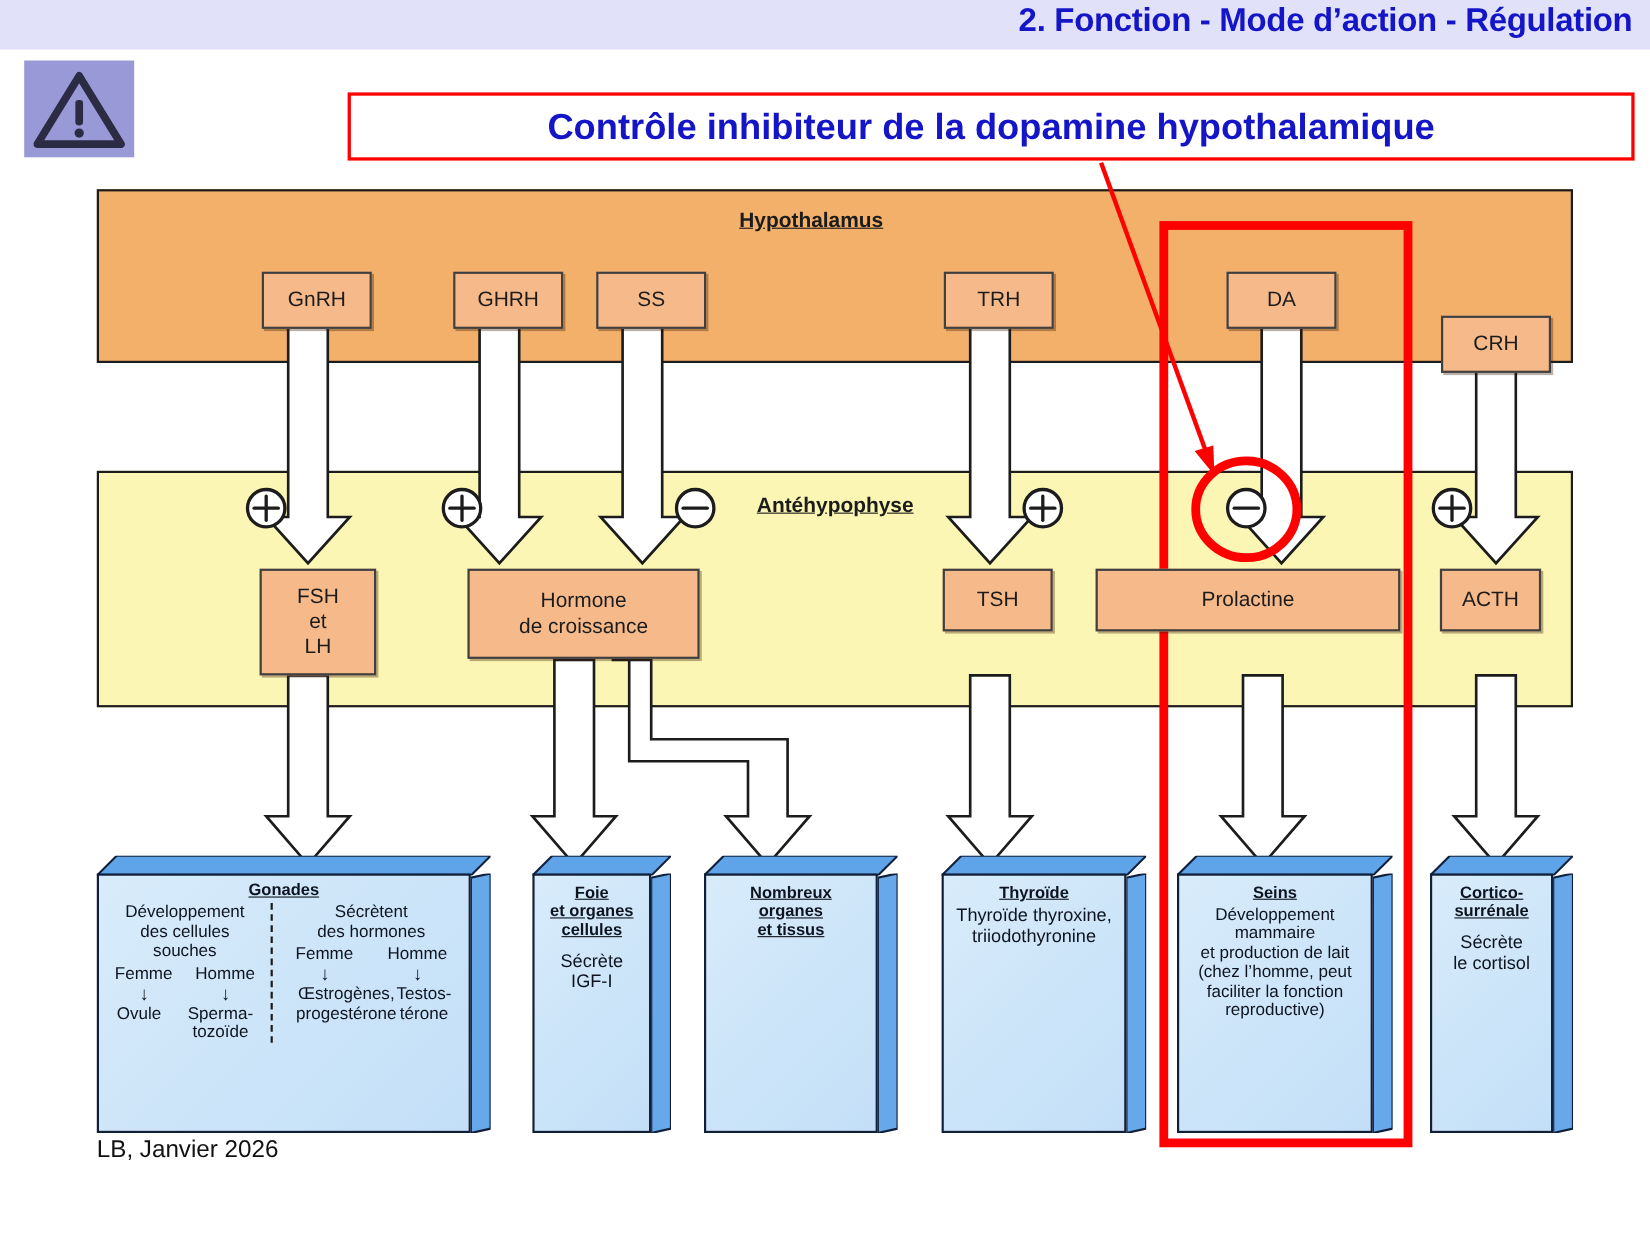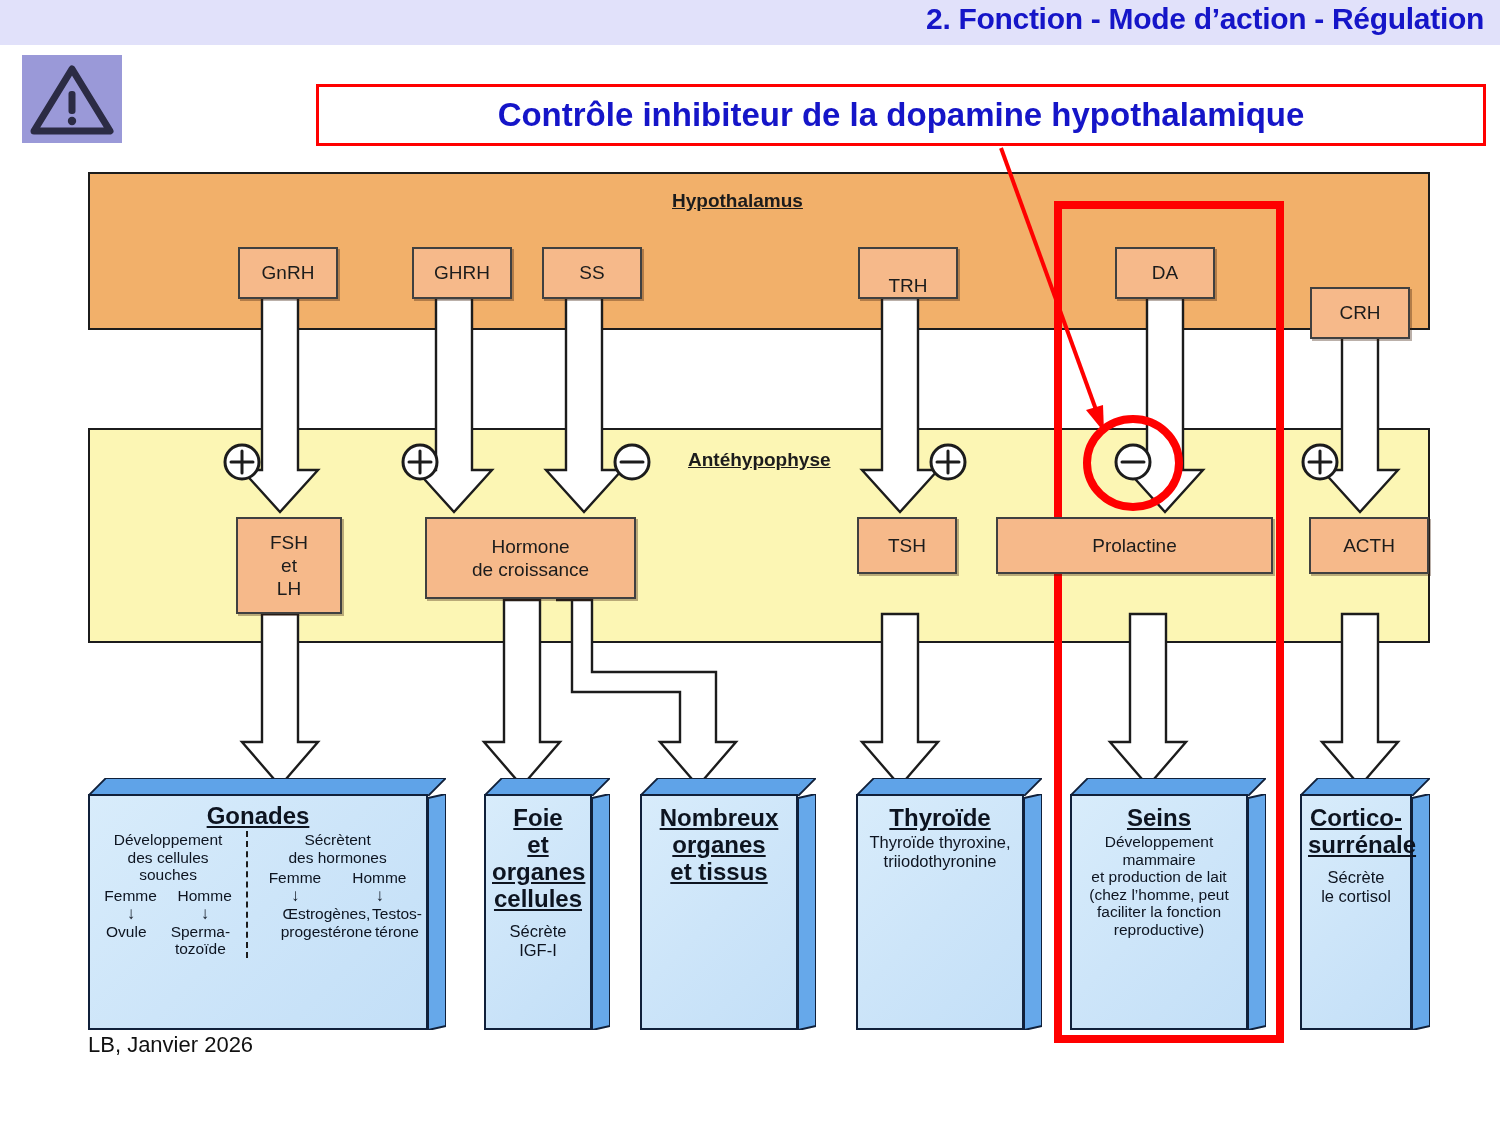"TRH" div.hbox { align-items: flex-end -> none }
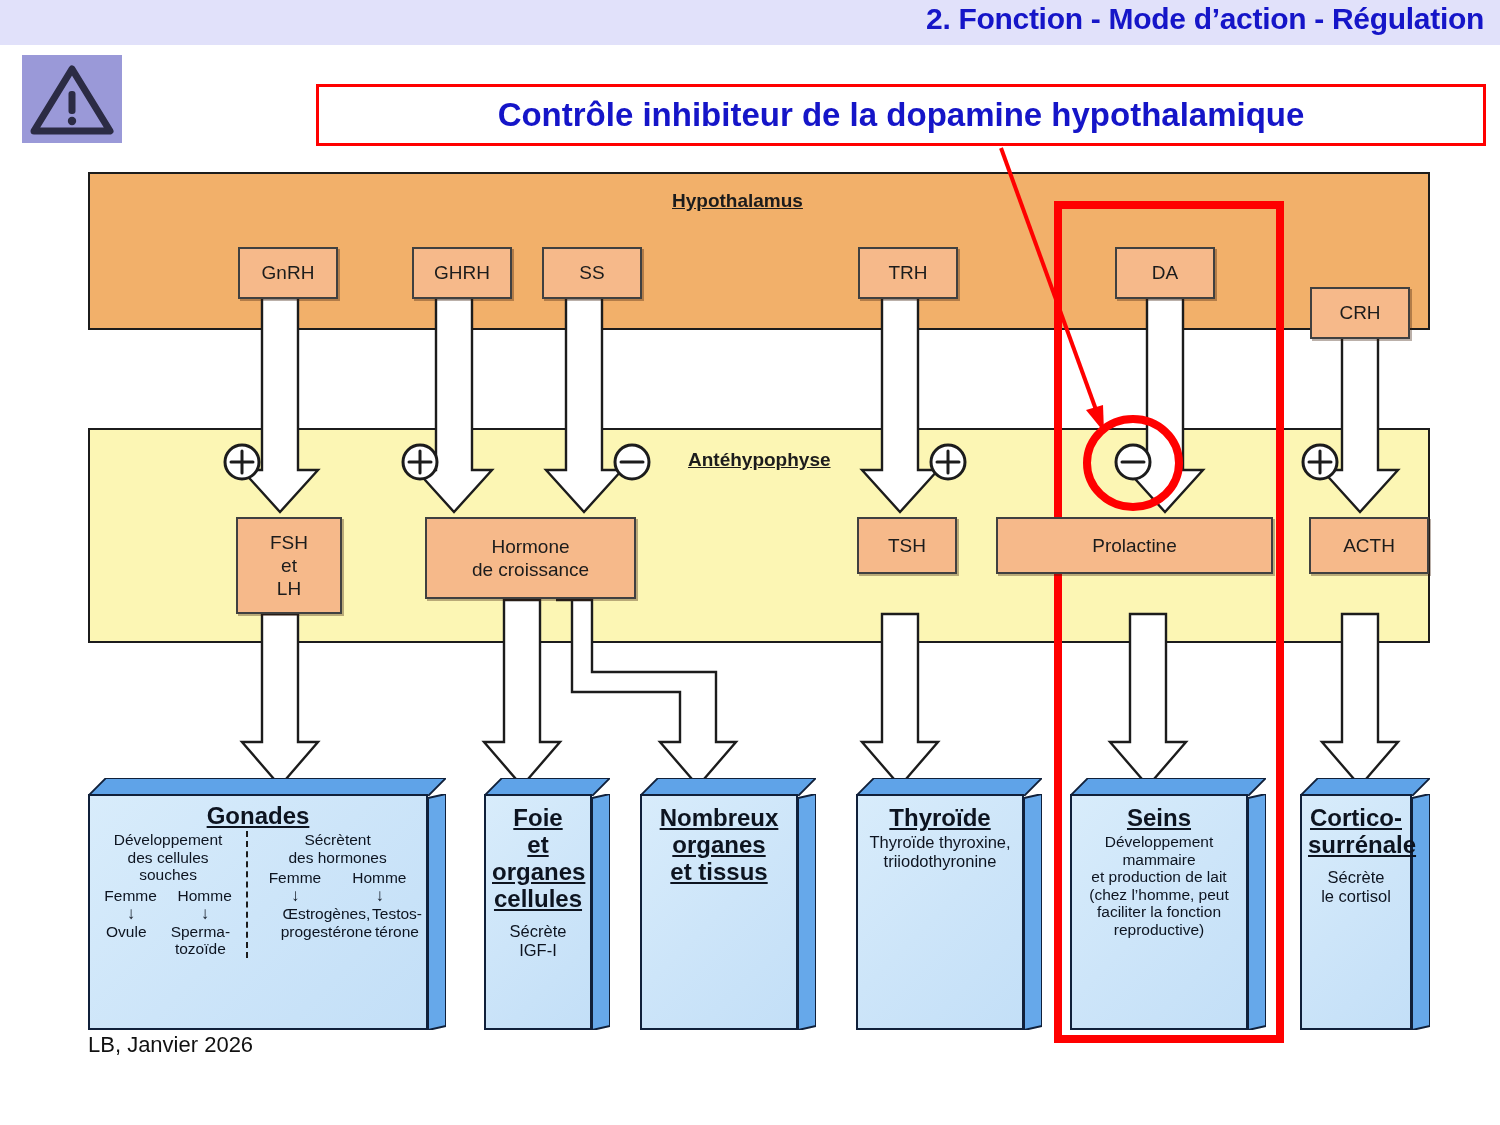"ACTH" div.hbox { width: 120px -> 92px }
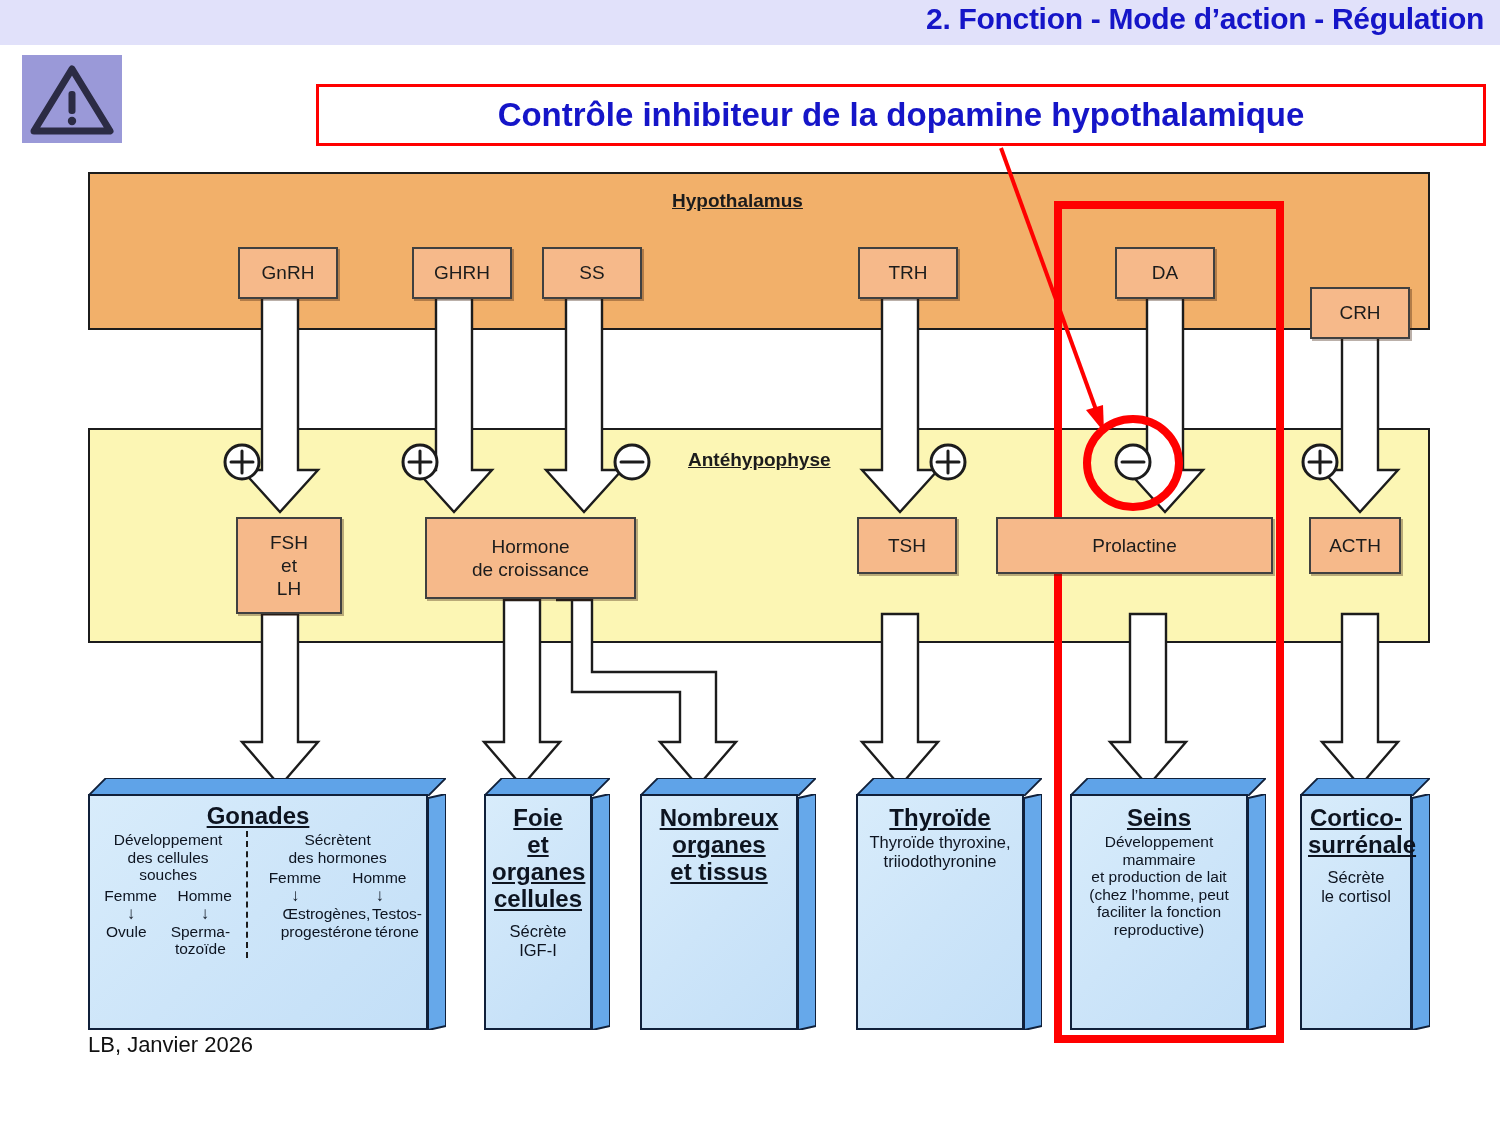"Gonades" .tbox .ttitle { font-size: 24px -> 15px }
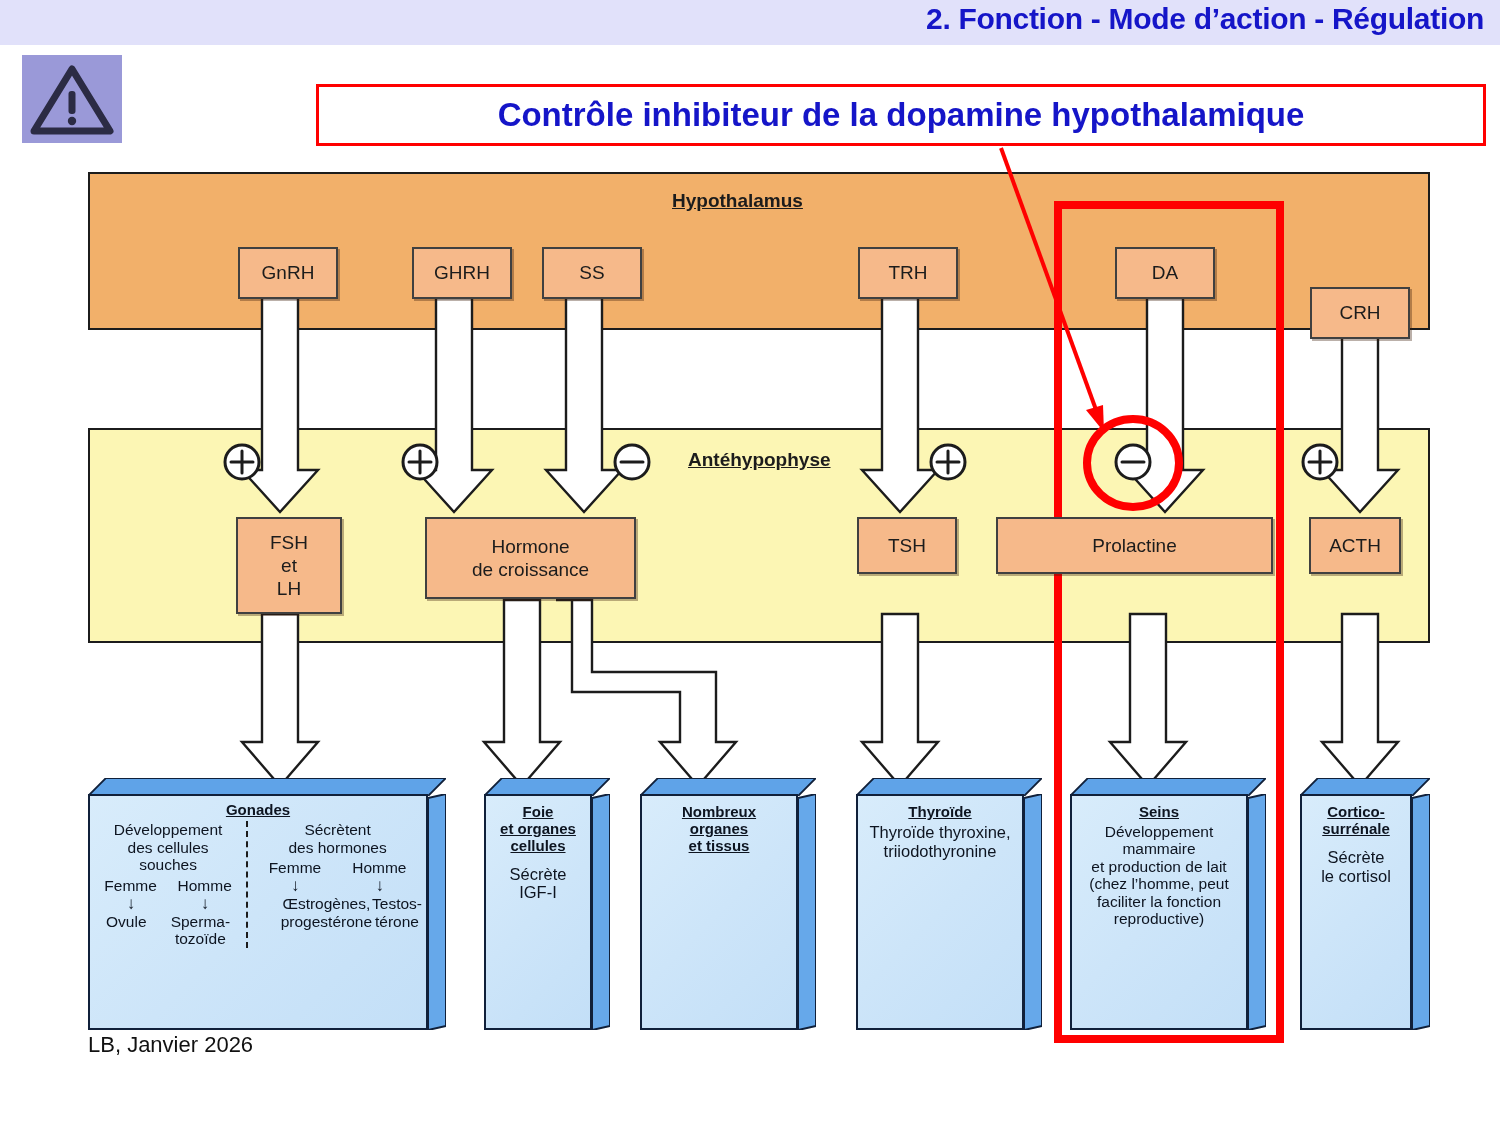"Œstrogènes," div { justify-content: flex-end -> flex-start; margin-left: none -> 16px }
